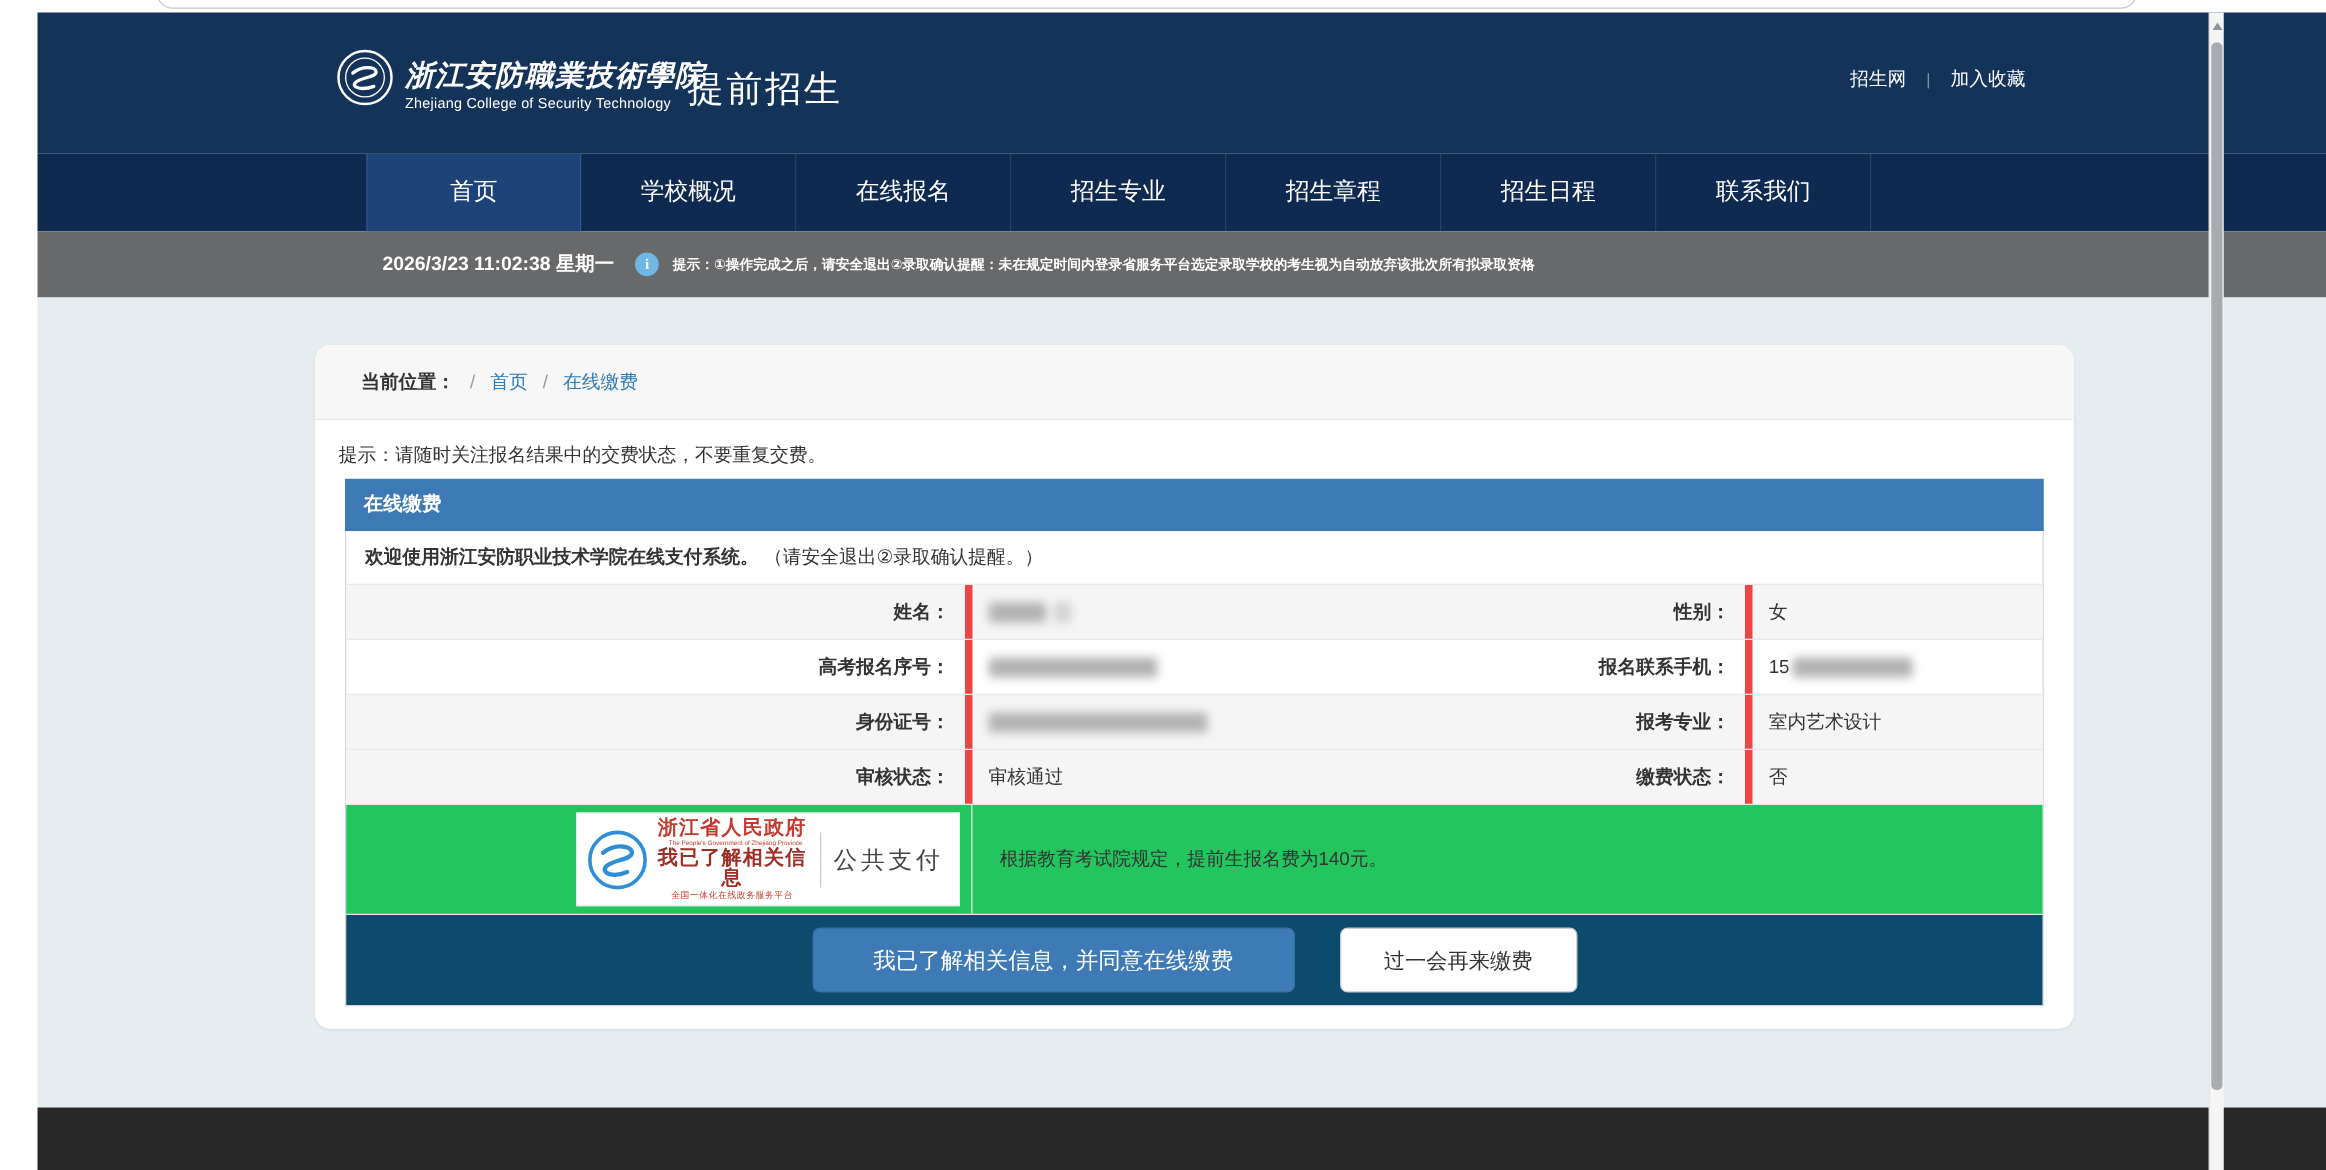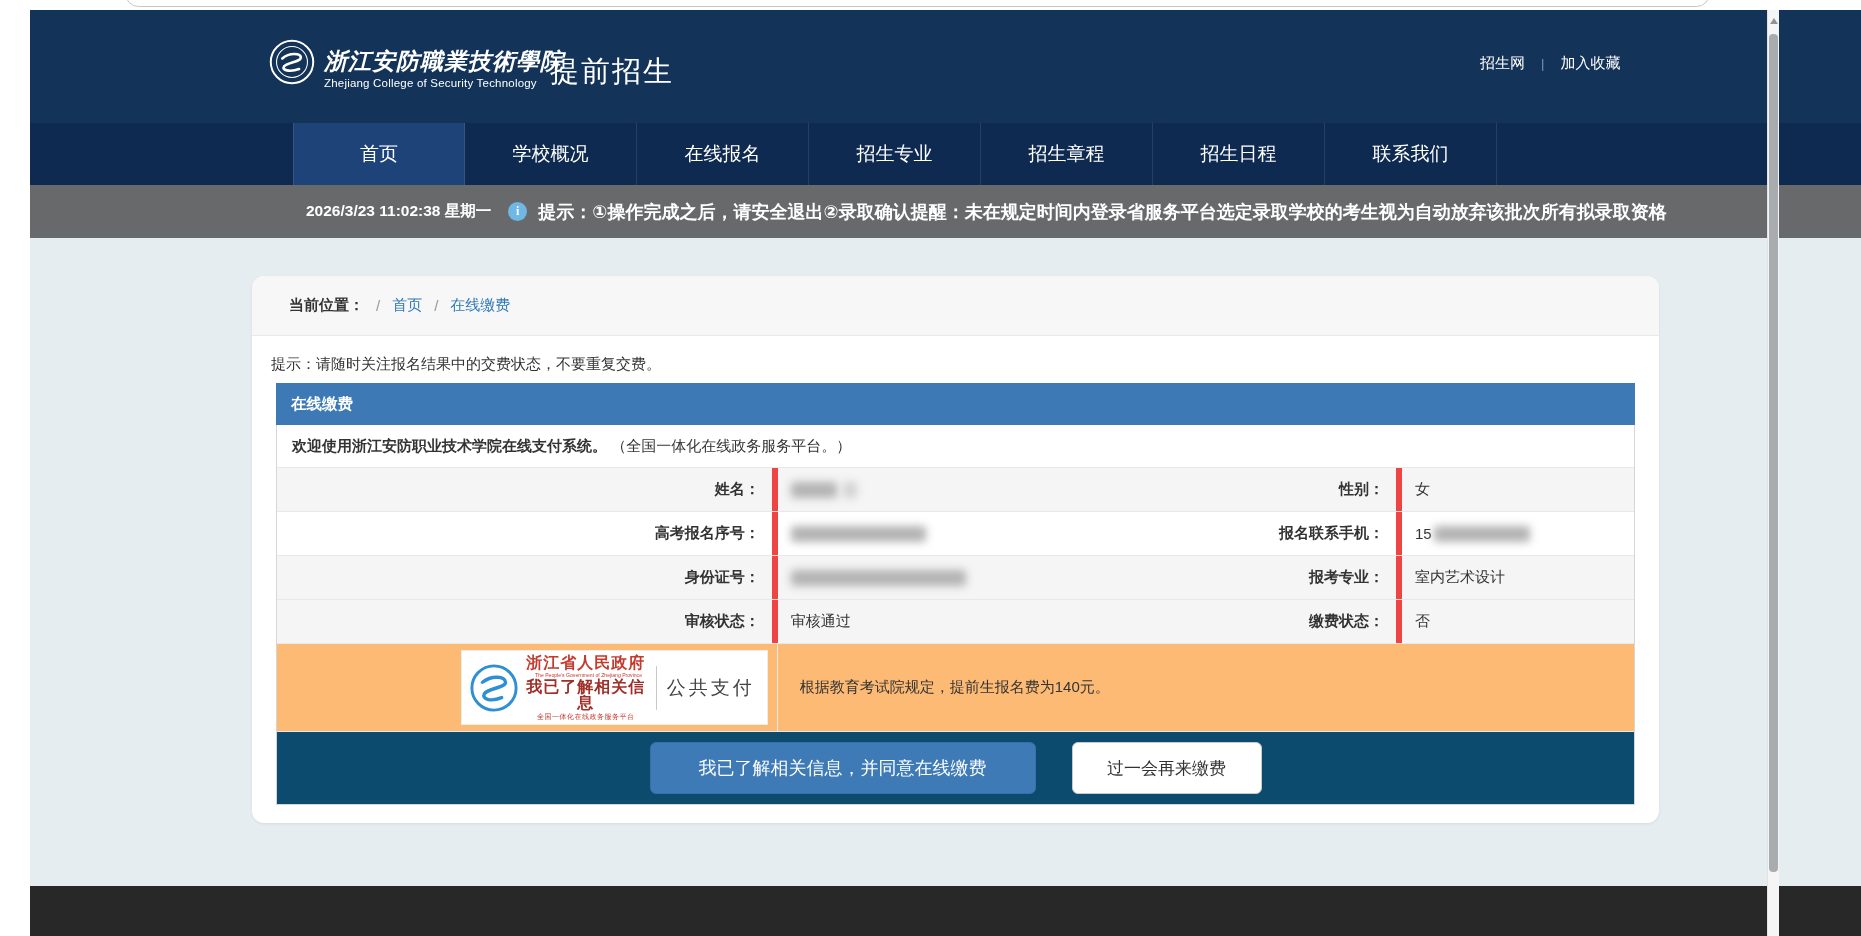"提示：①操作完成之后，请安全退出②录取确认提醒：未在规定时间内登录省服务平台选定" .nb-text { font-size: 18px -> 11px }
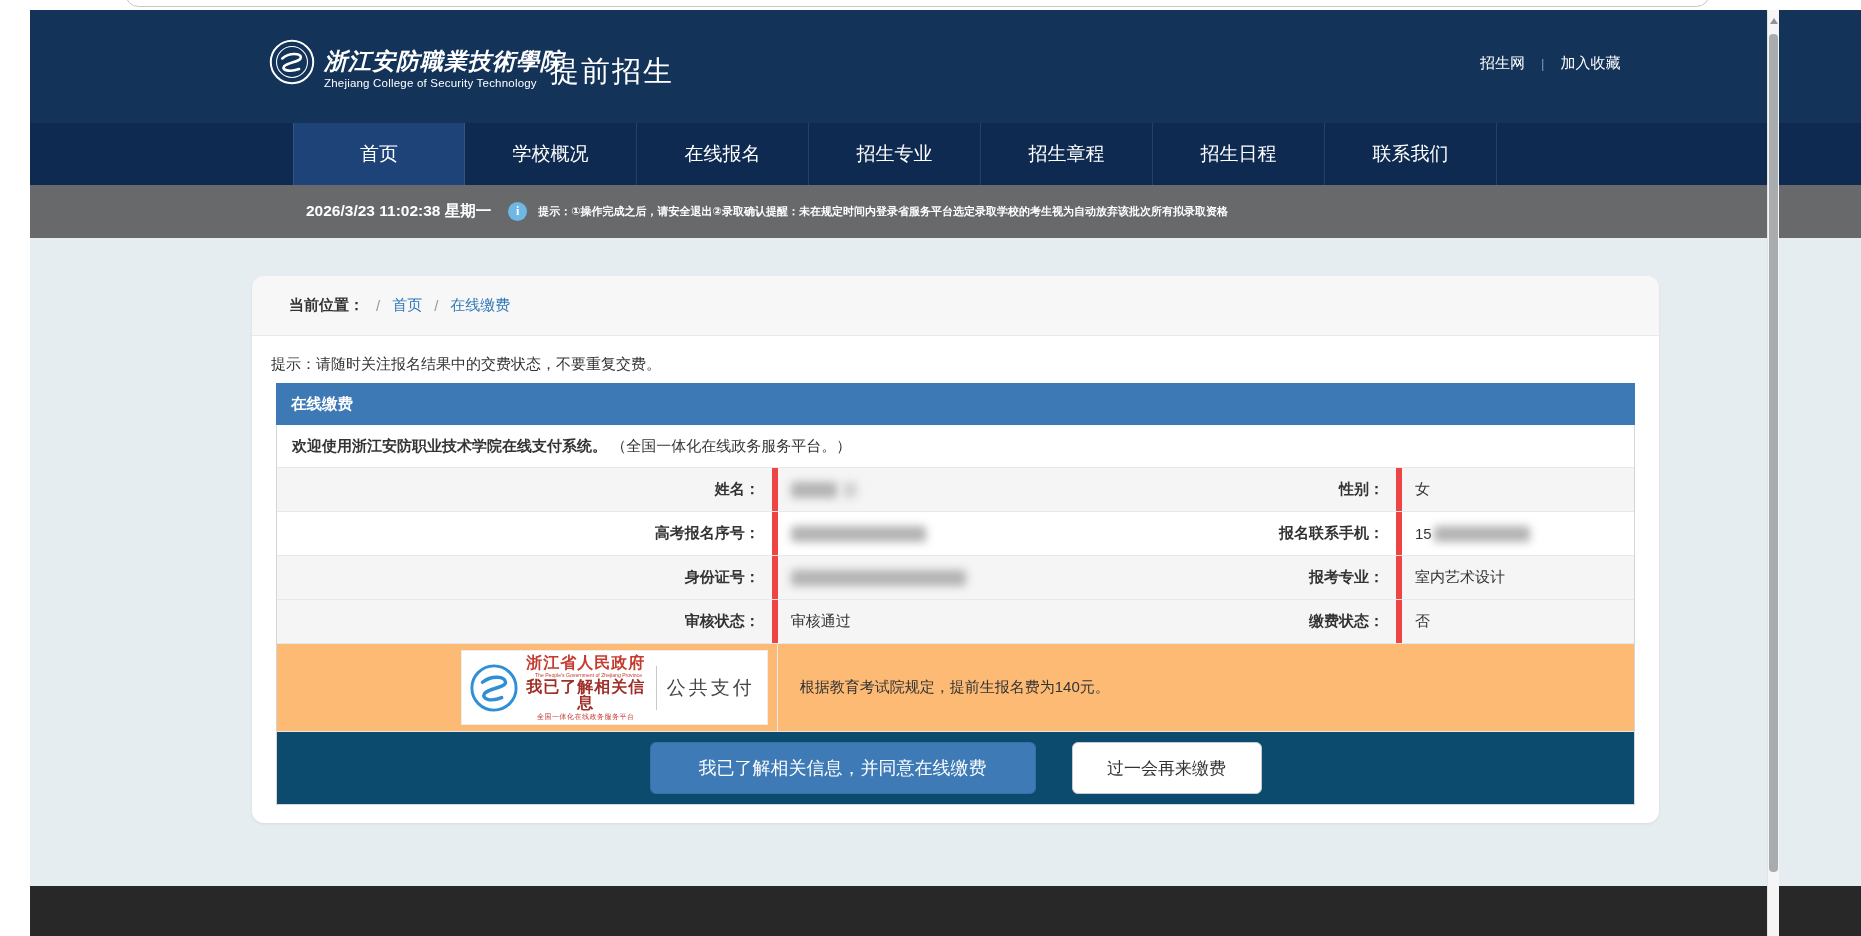"（全国一体化在线政务服务平台。）" span { text: 全国一体化在线政务服务平台 -> 请安全退出②录取确认提醒 }
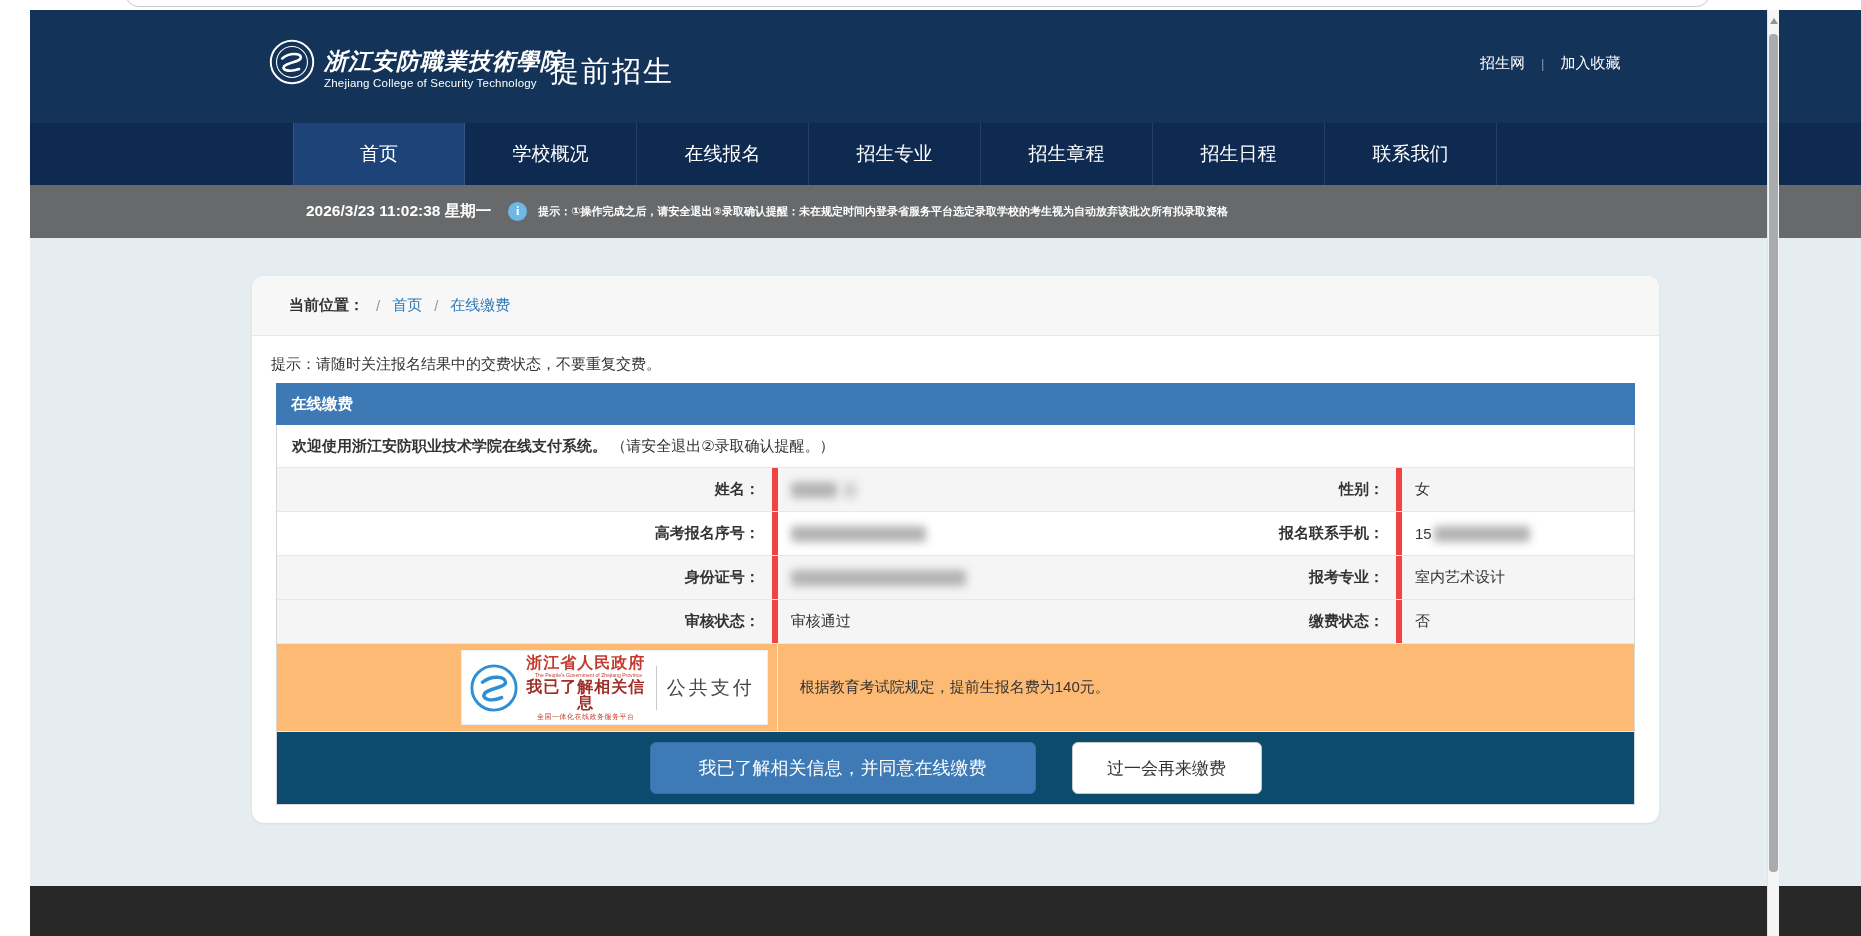"浙江省人民政府" .logo-row { background: #fdba74 -> #22c55e }
